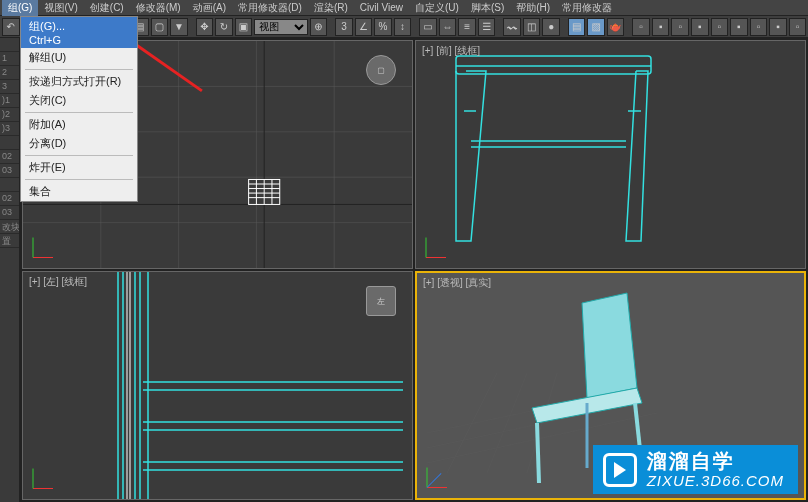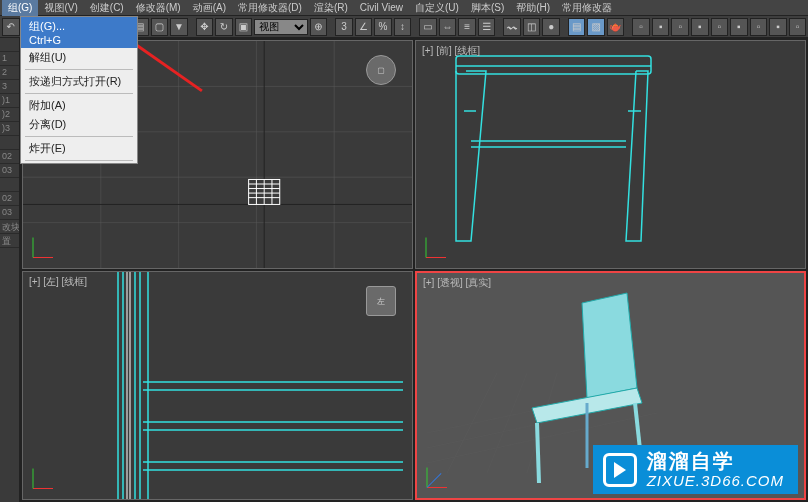"关闭(C)" div.ditem { html: none -> <div> <span>关闭(C)</span> </div> }
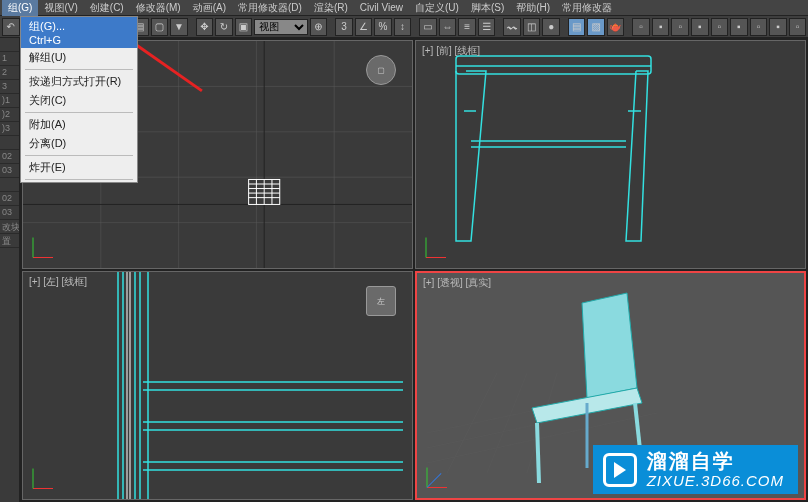"集合" div.ditem { html: none -> <div> <span>集合</span> </div> }
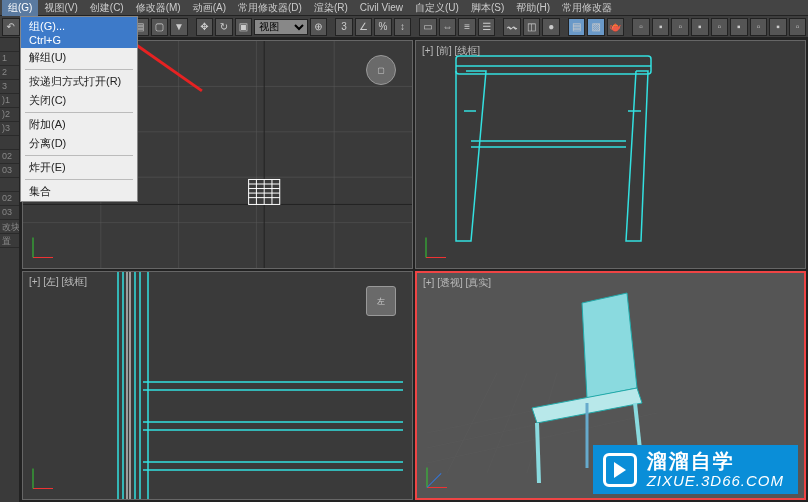"[+] [透视] [真实]" .viewport.active { border: 2px solid #ef4444 -> 2px solid #eab308 }
